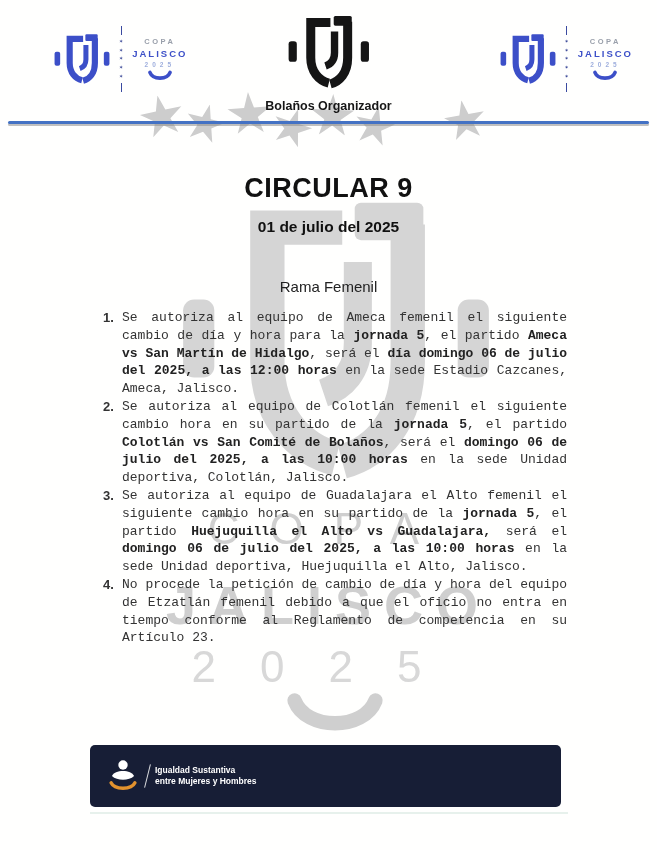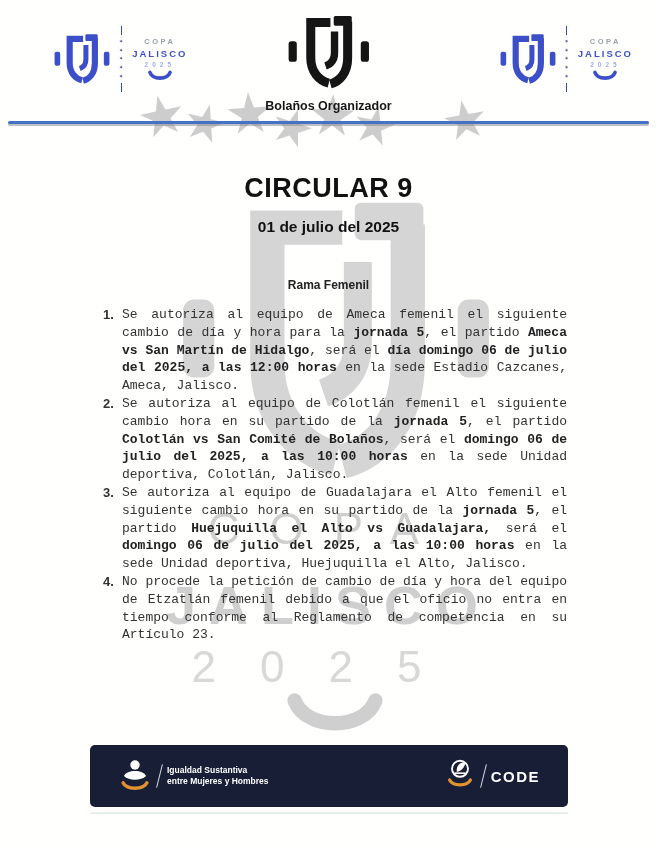"Rama Femenil" .section-heading { font-size: 12px -> 15px; font-weight: bold -> normal }
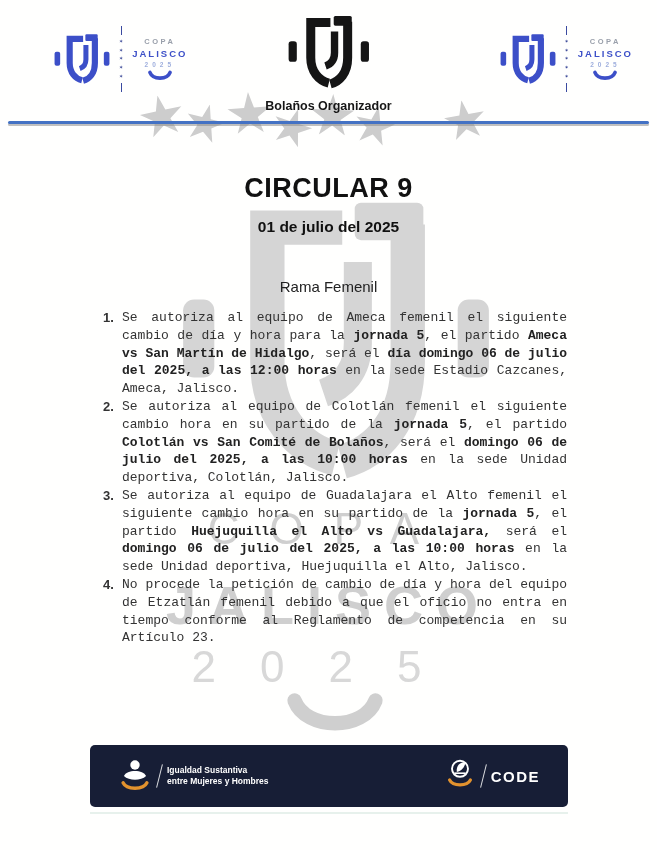"Igualdad Sustantiva" .footer { padding: 0 28px -> 0 16px; right: 89px -> 96px }
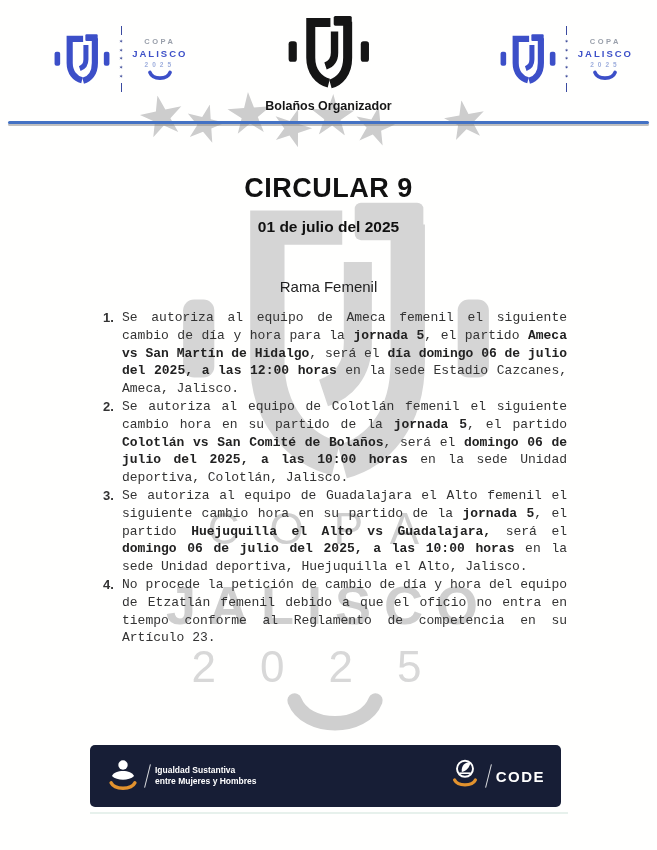"CODE" div.fgroup { html: <div> <svg> <circle></circle> <path></path> <path></path> <path></path> </svg> <div></div> <div>CODE</div> </div> -> none }
